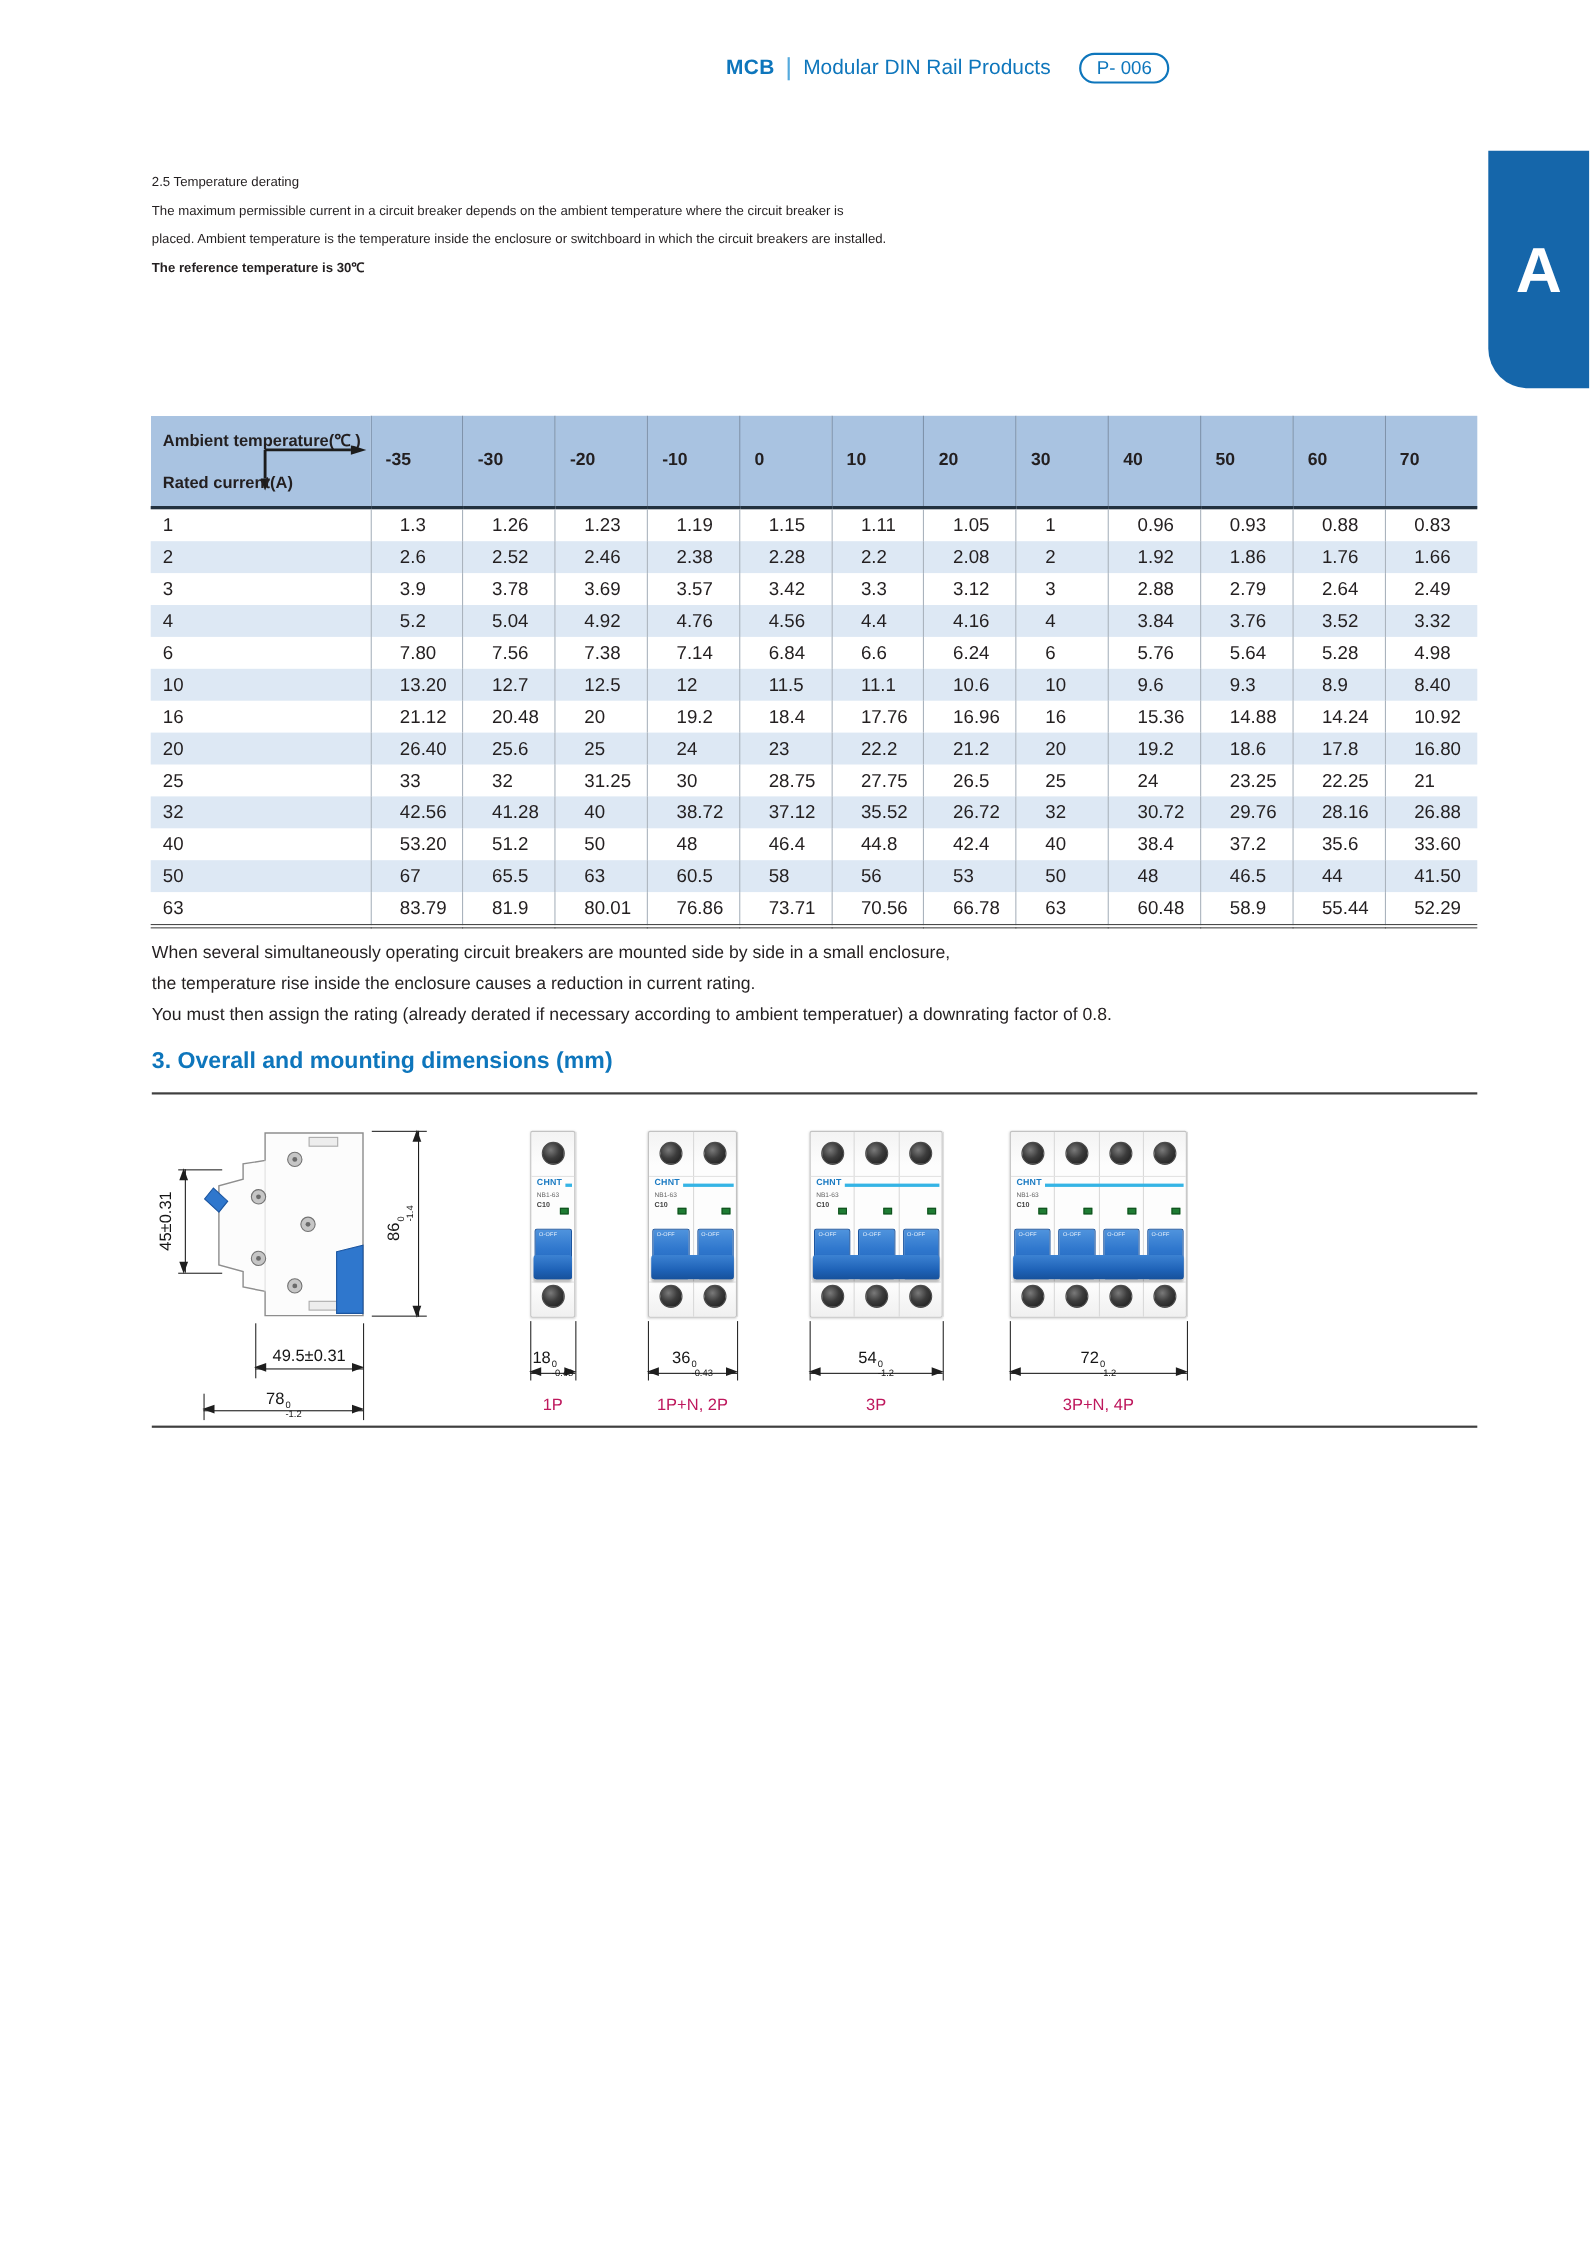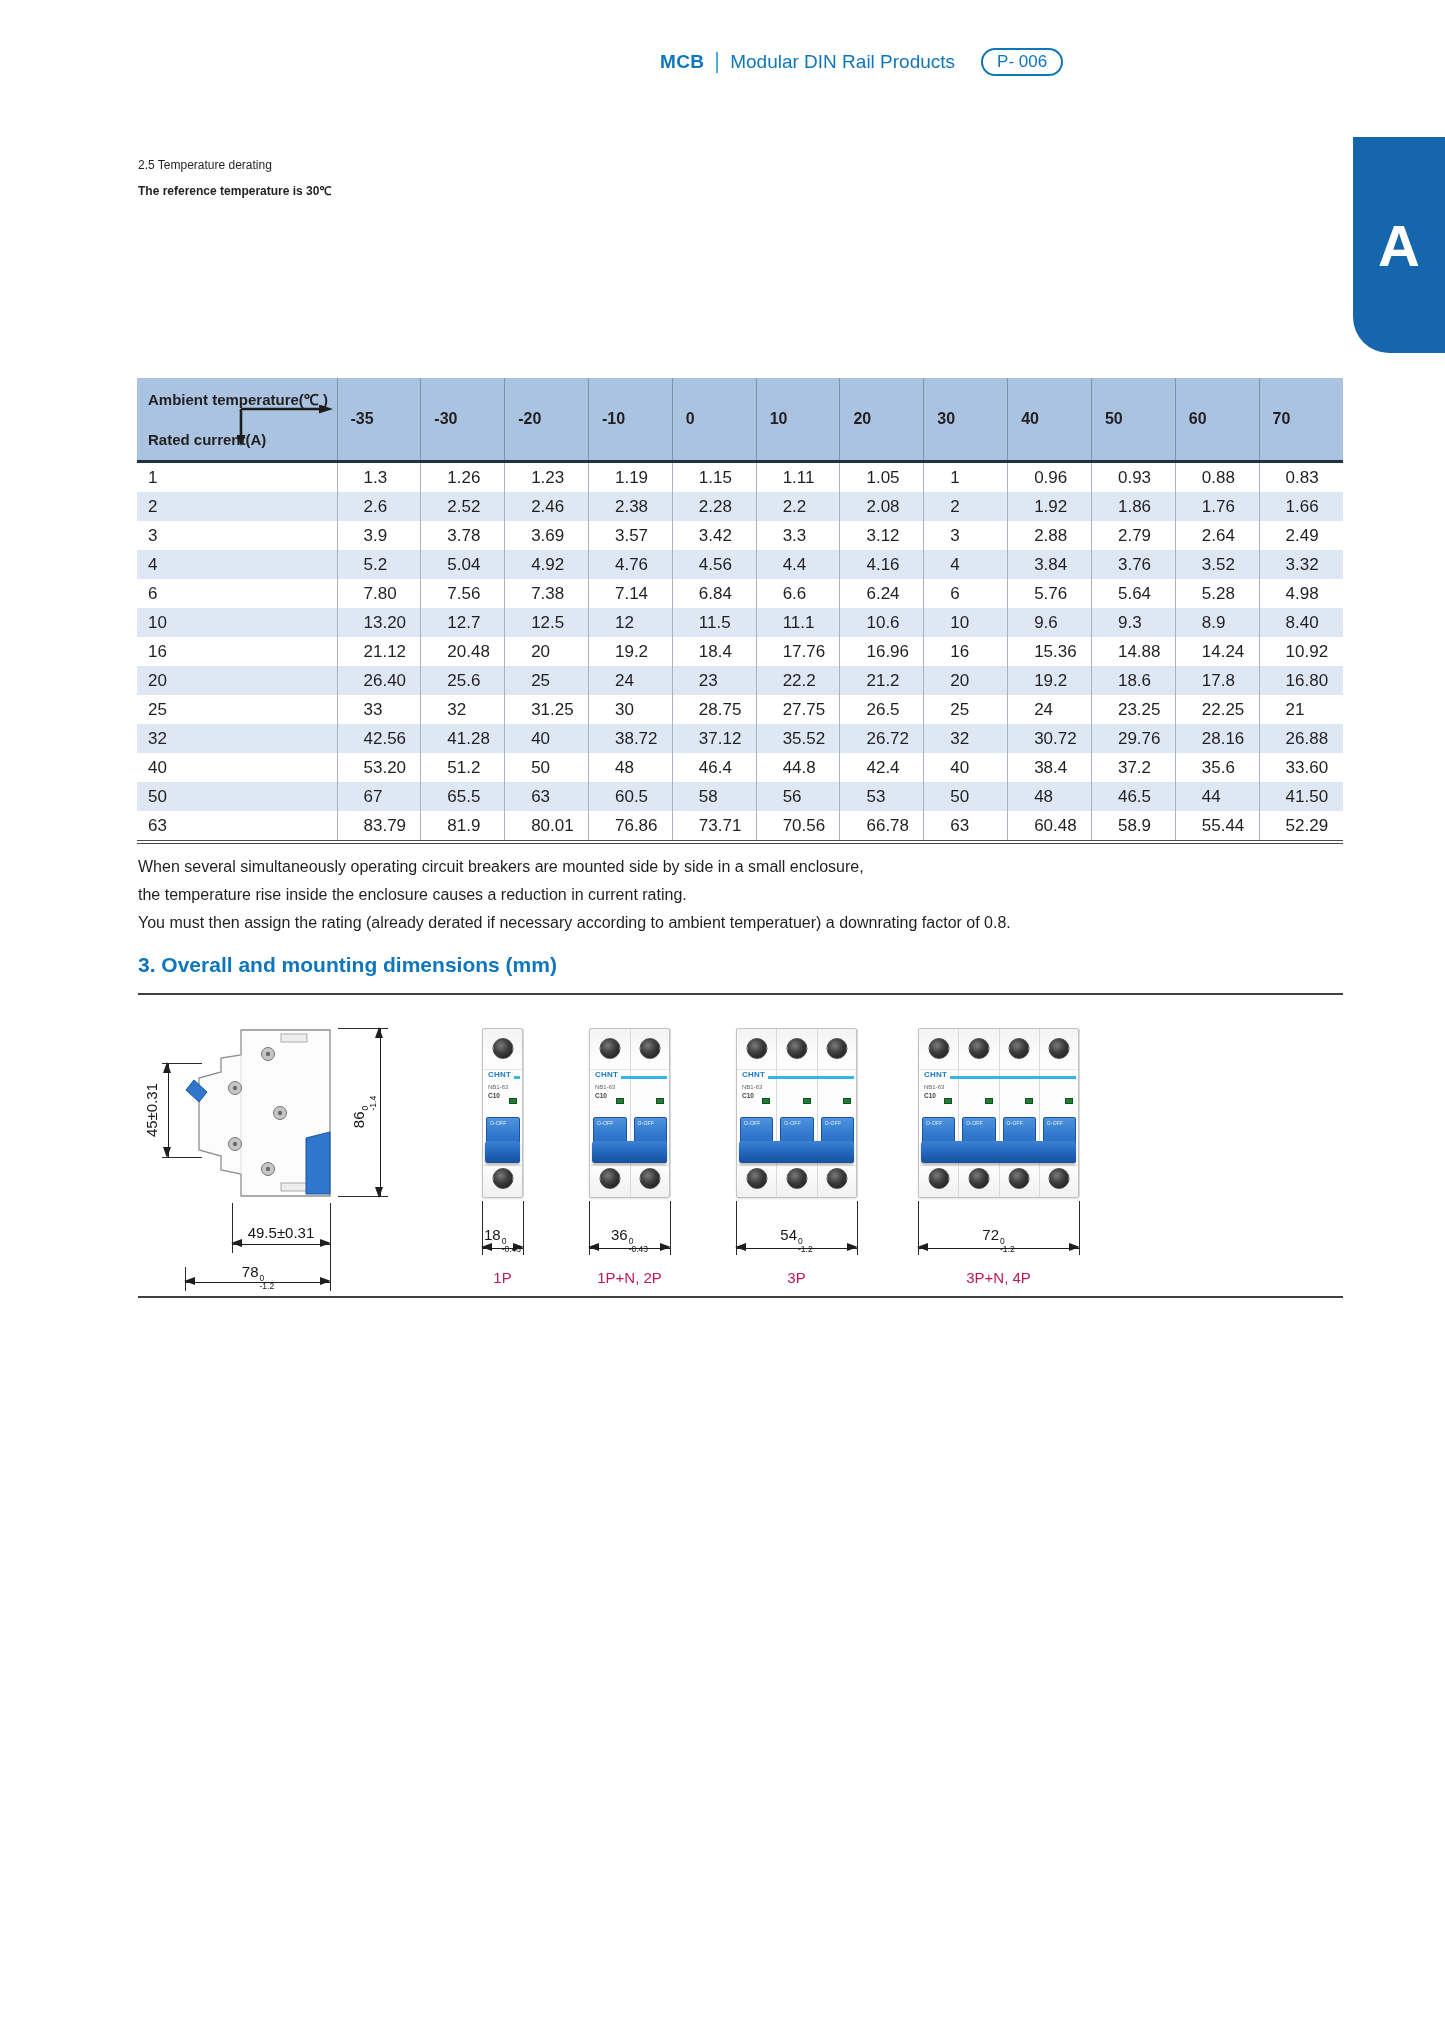"The maximum permissible current in" p { html: none -> <p>The maximum permissible current in a circuit breaker depends on the ambient temperature where the circuit breaker is</p> }
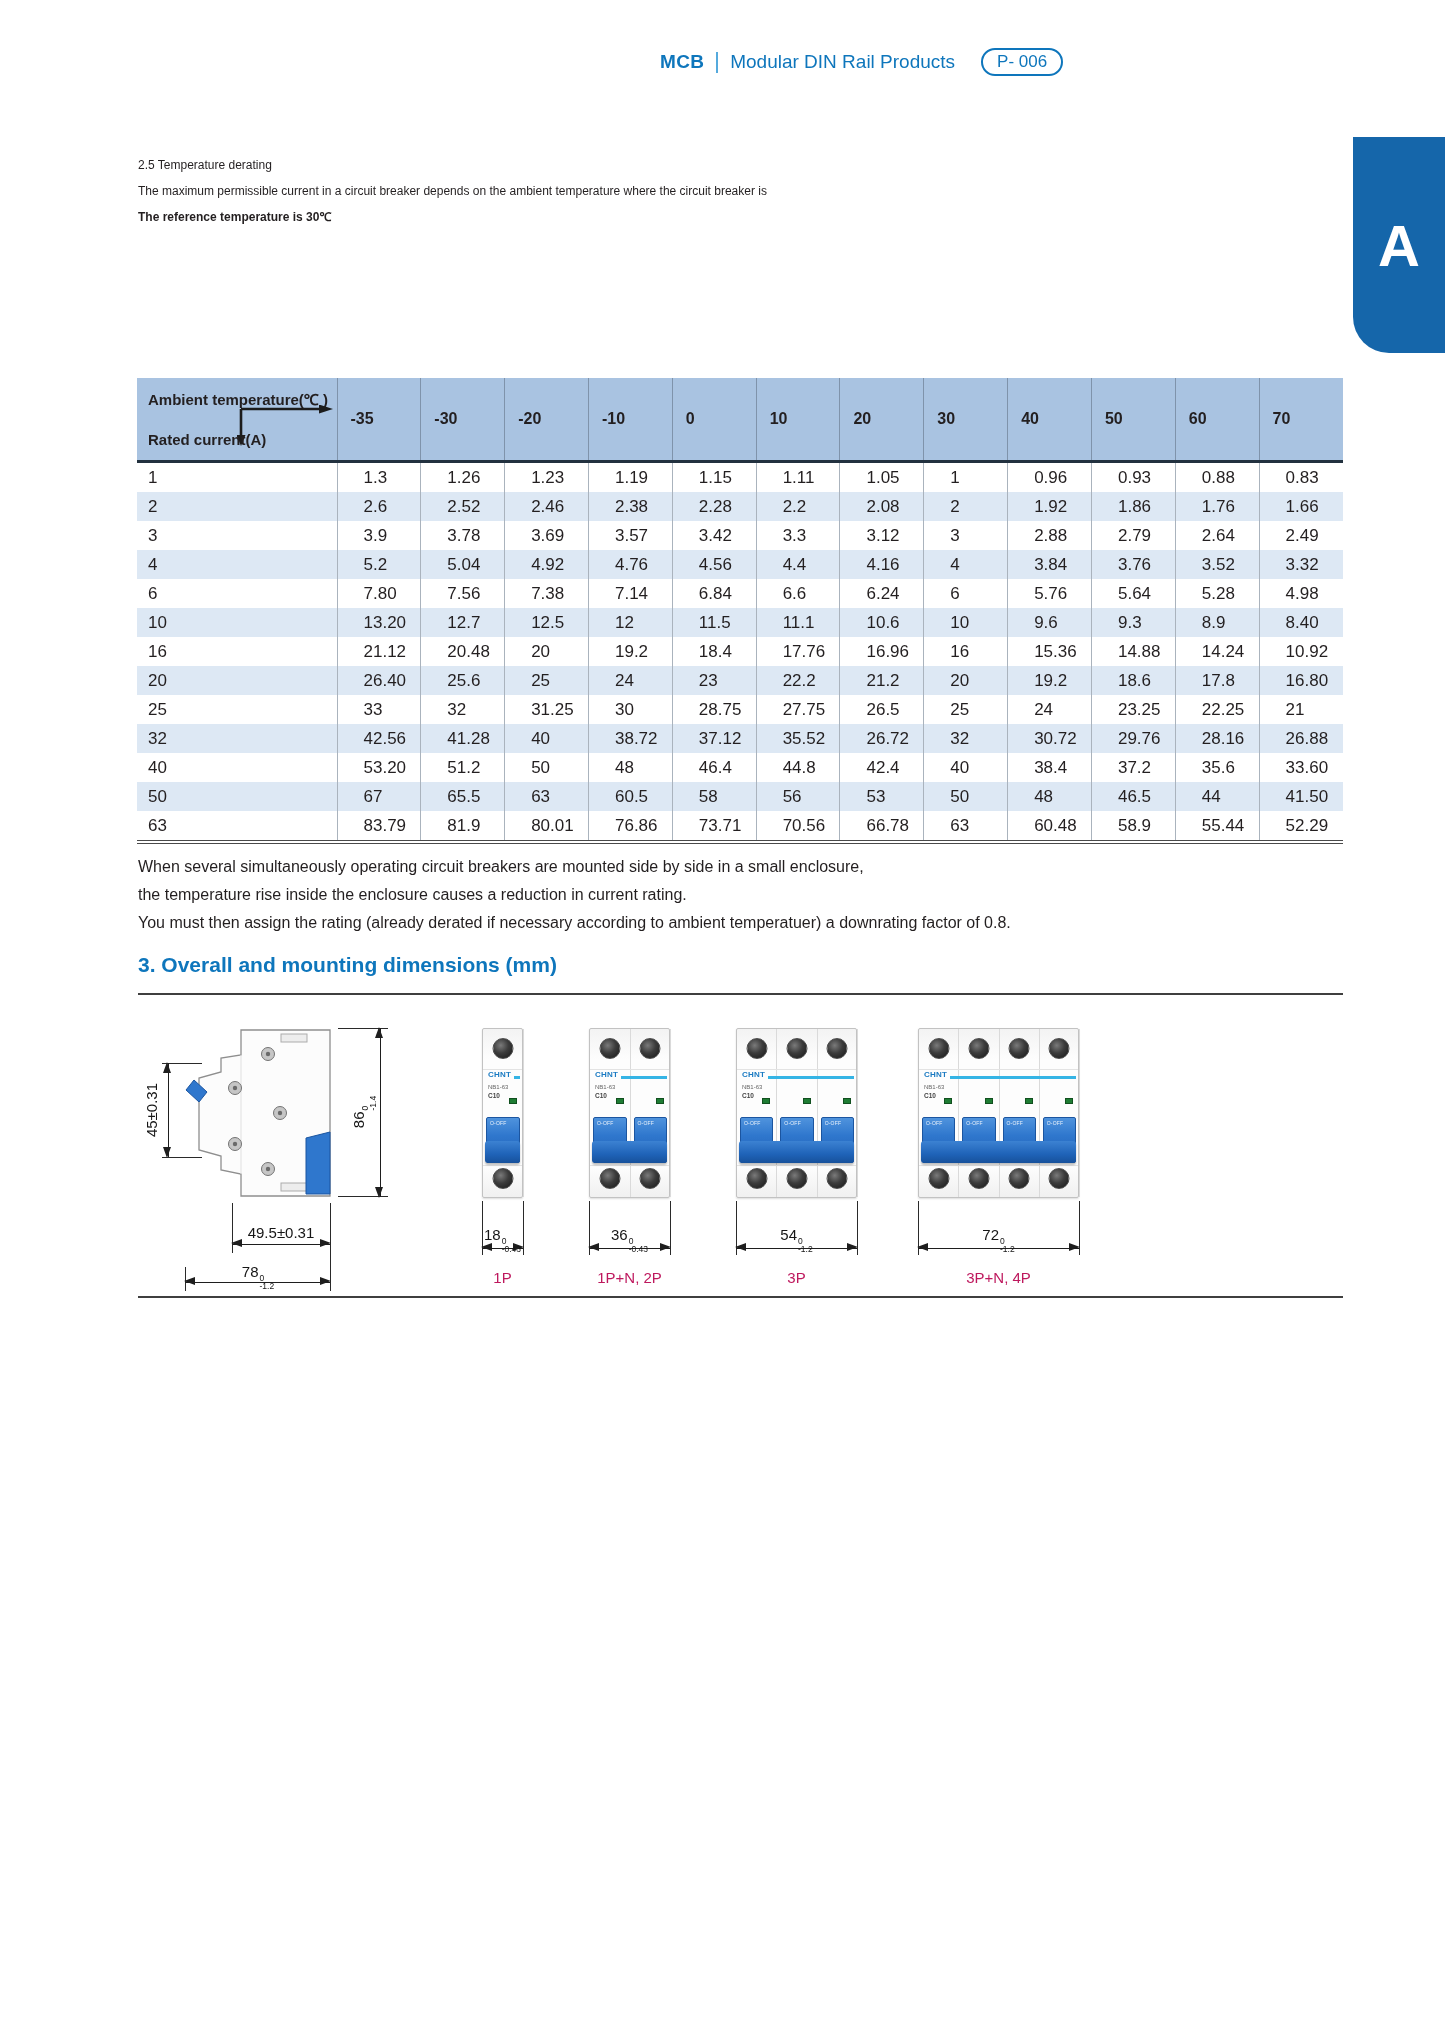"placed. Ambient temperature is the" p { html: none -> <p>placed. Ambient temperature is the temperature inside the enclosure or switchboard in which the circuit breakers are installed.</p> }
